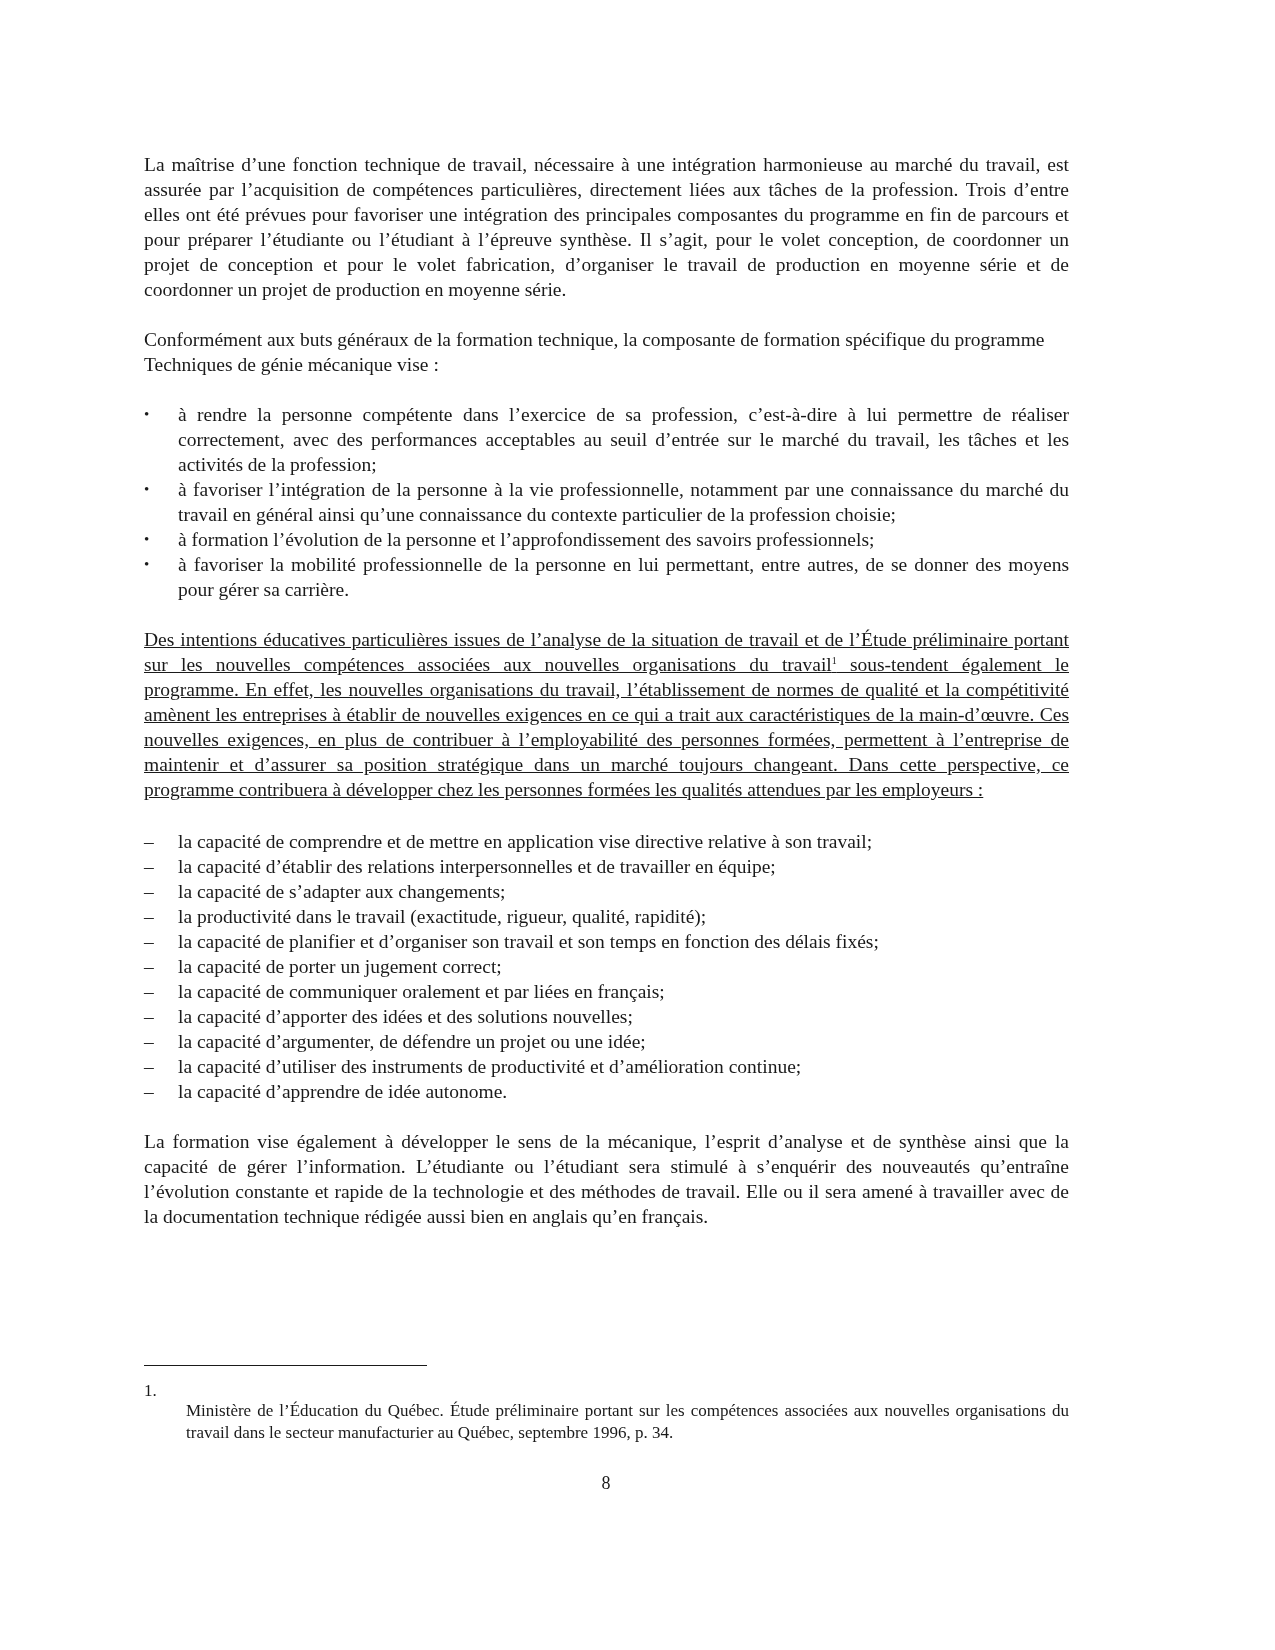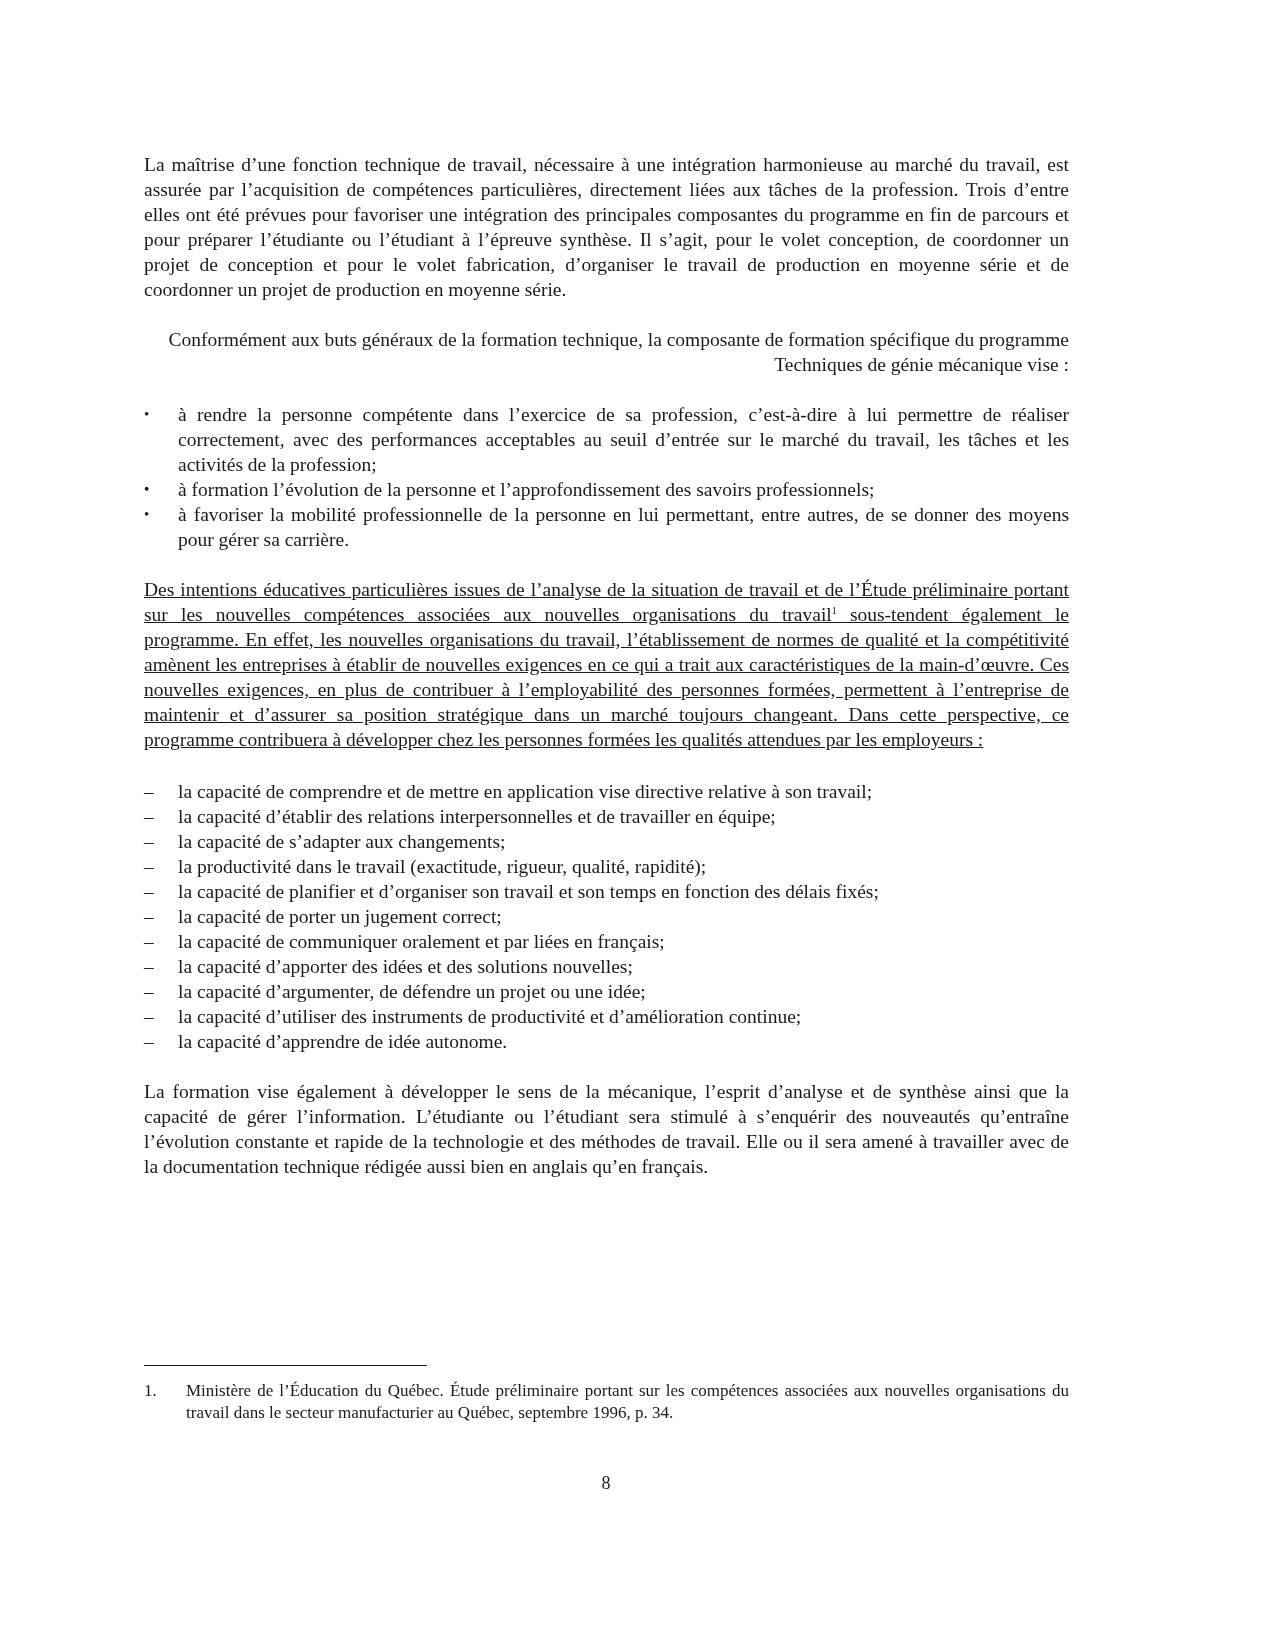"Conformément aux buts généraux de" .para2 { text-align: right -> left }
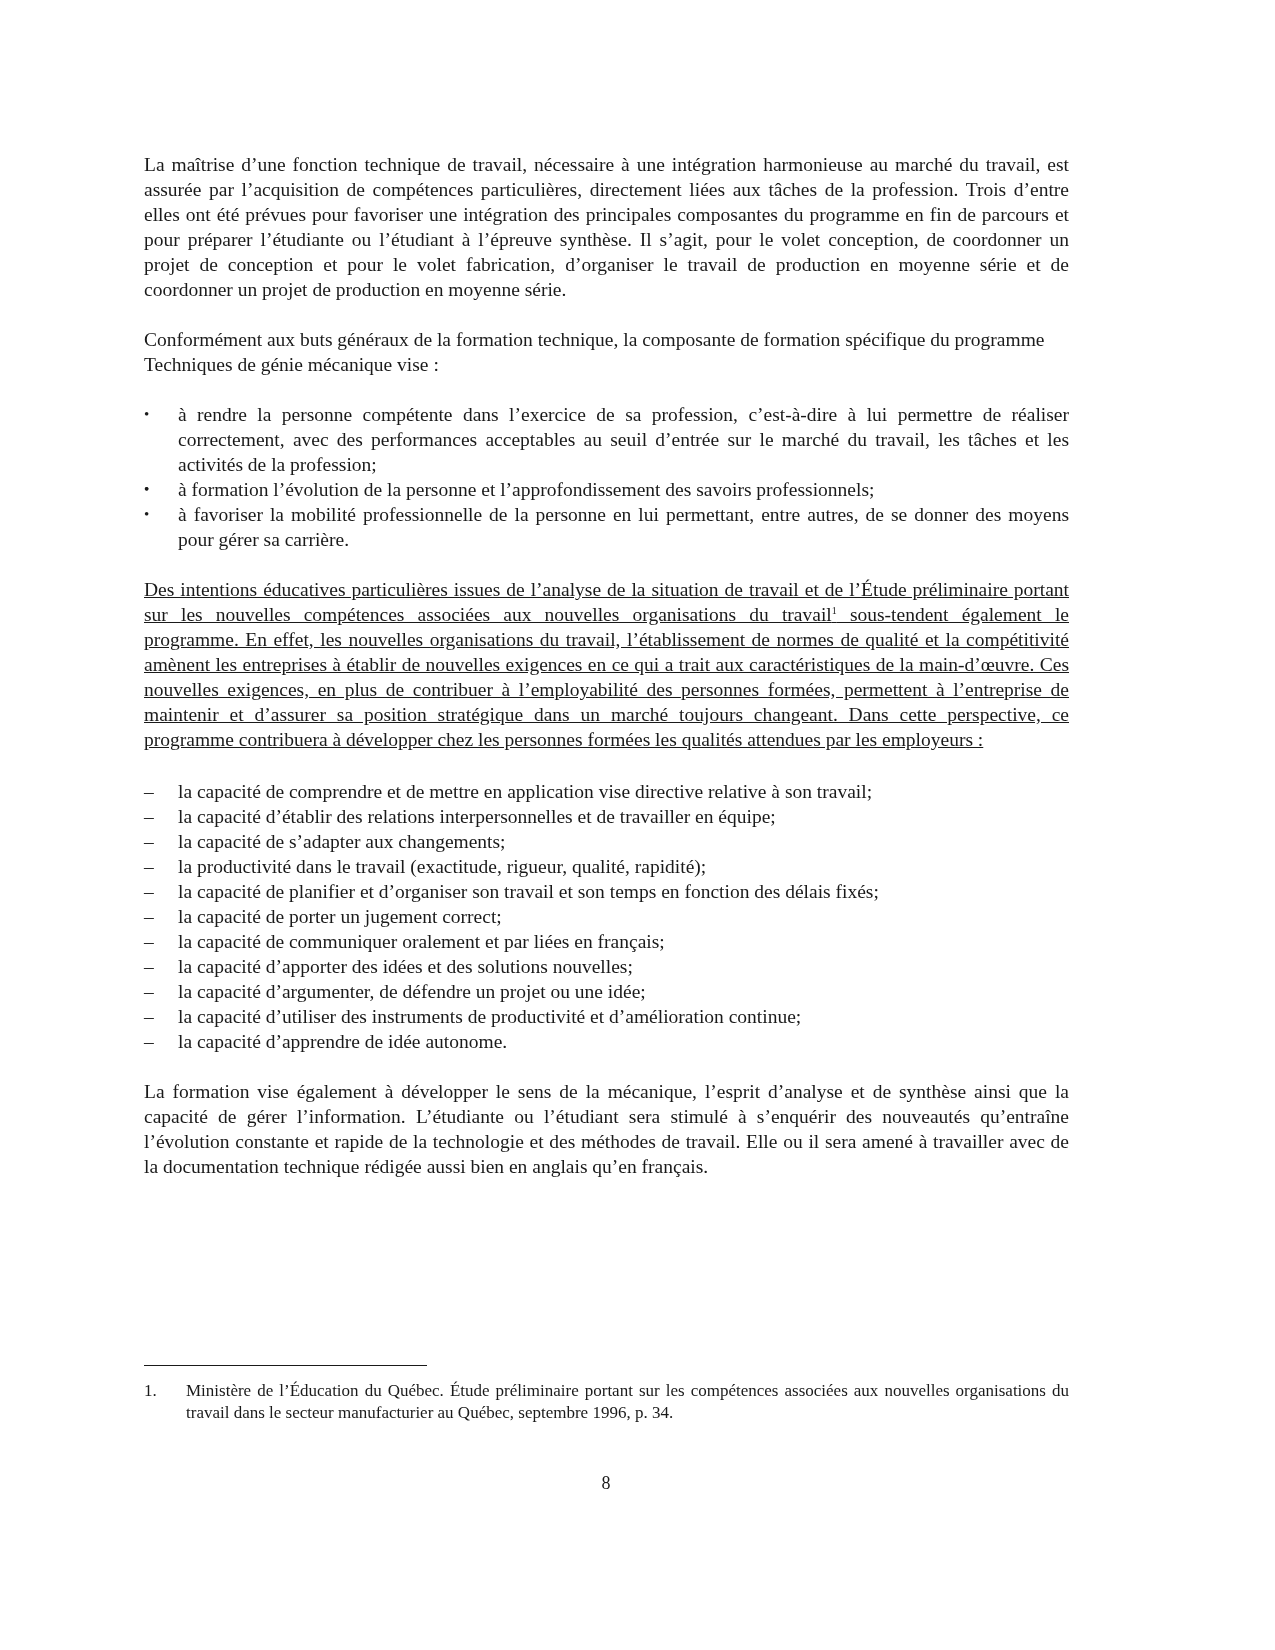"à favoriser l’intégration de la" span { html: none -> <span>à favoriser l’intégration de la personne à la vie professionnelle, notamment par une connaissance du marché du travail en général ainsi qu’une connaissance du contexte particulier de la profession choisie;</span> }
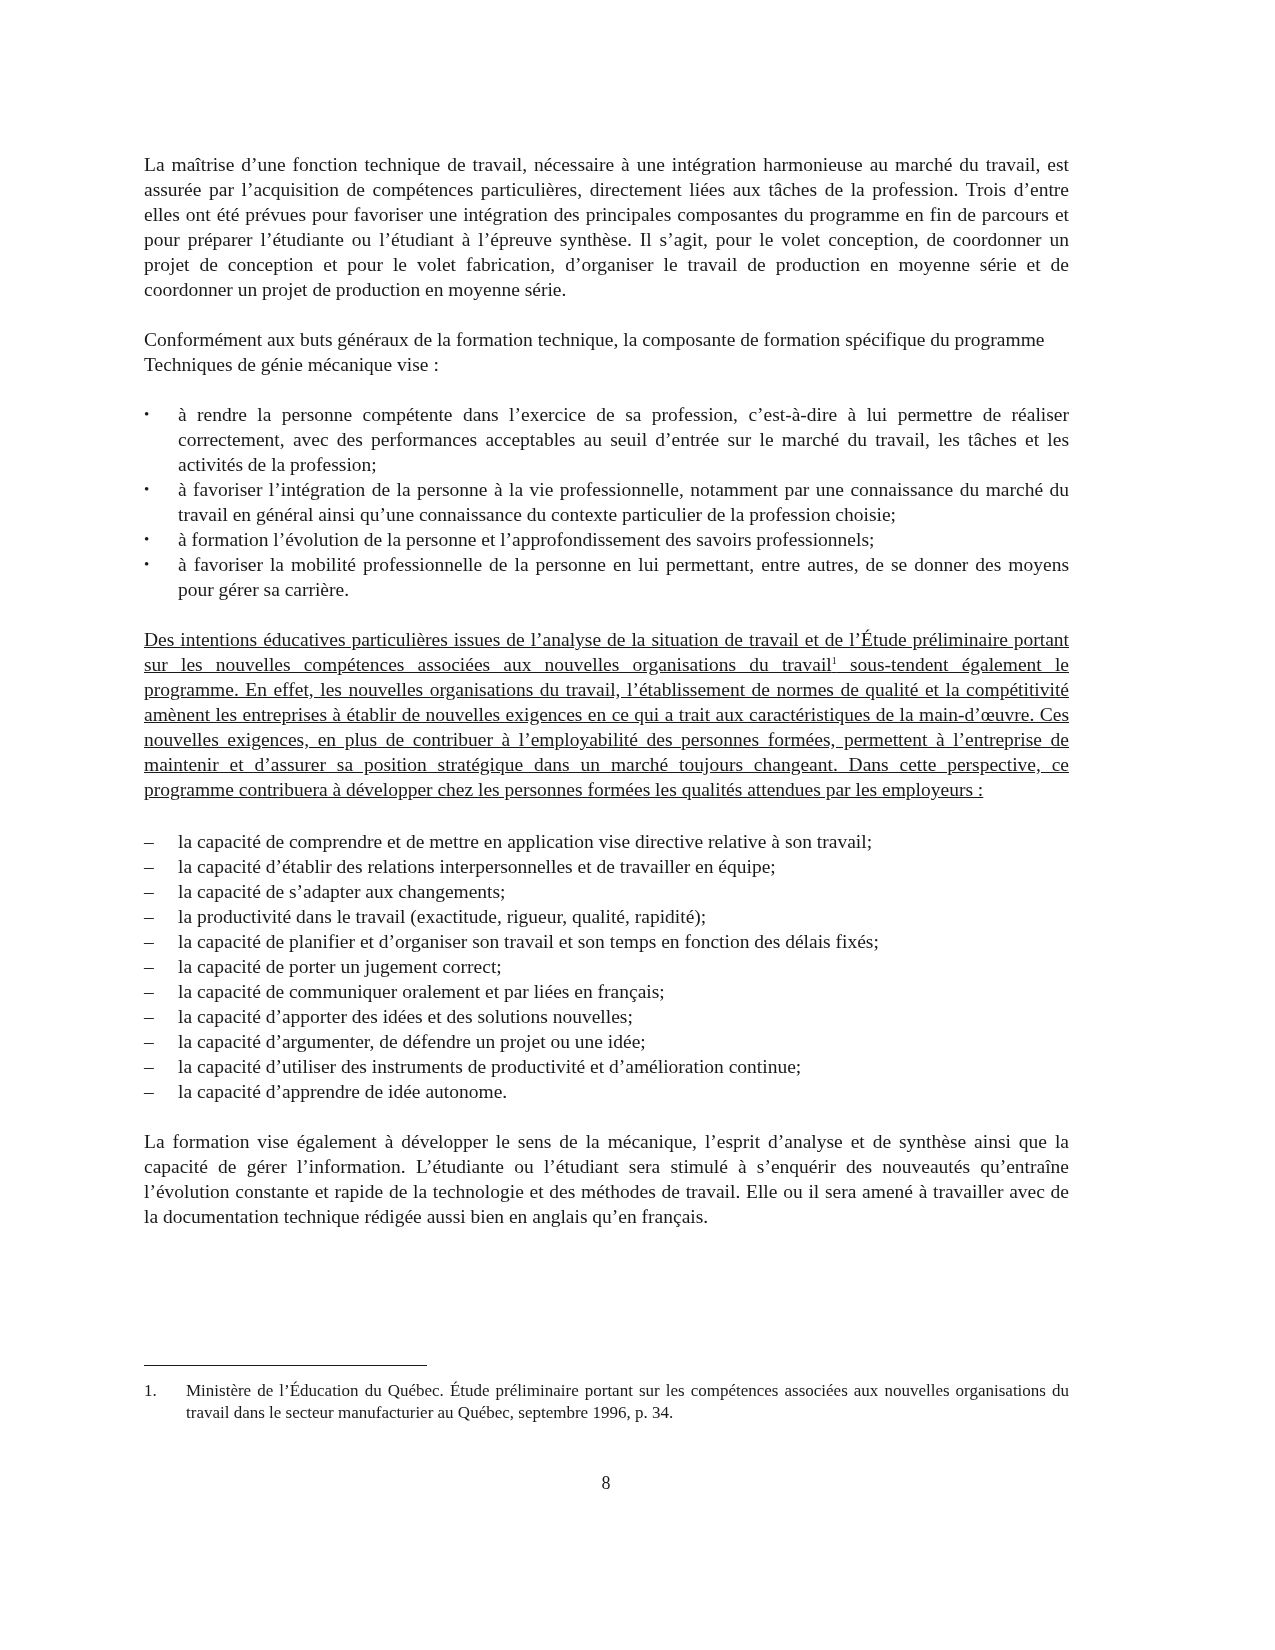"Ministère de l’Éducation du Québec." .footnote .ftext { margin-top: none -> 20px }
